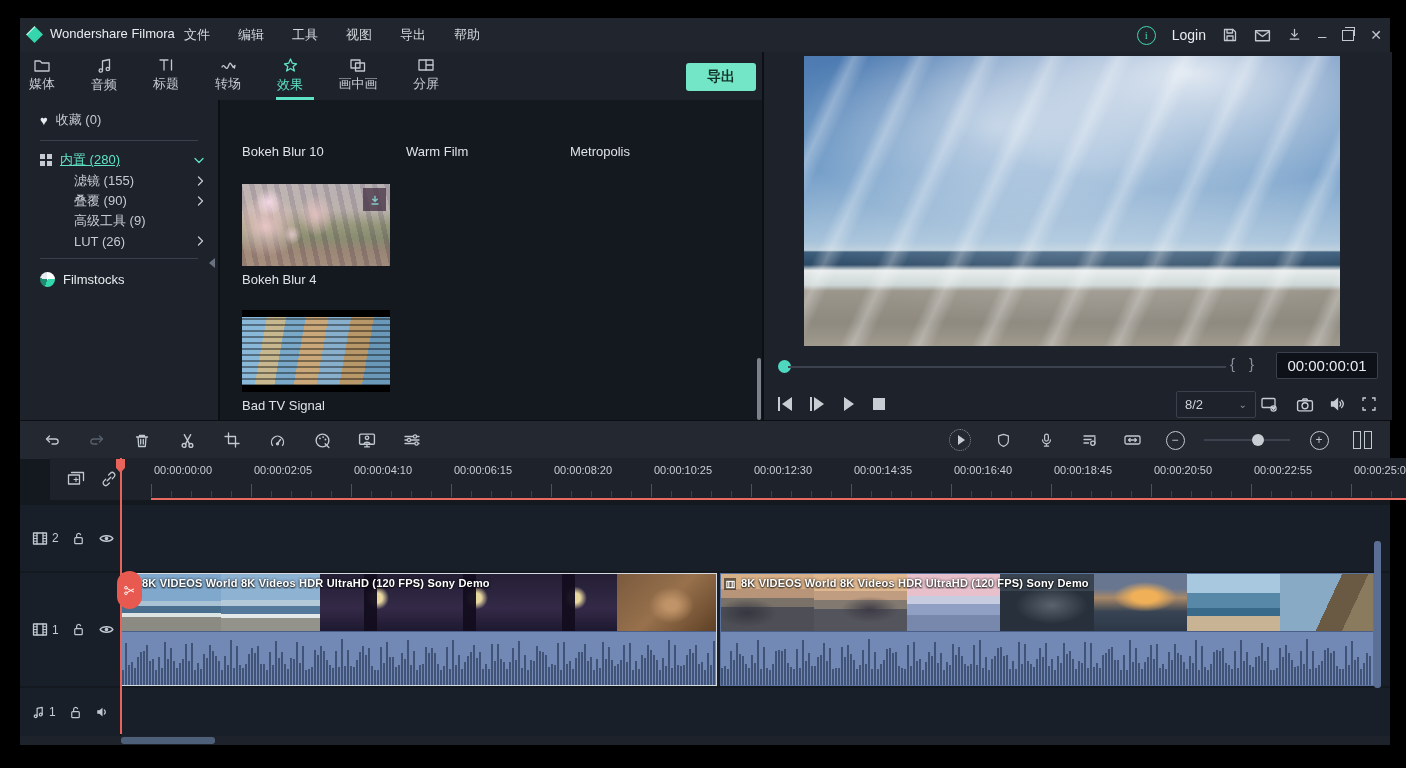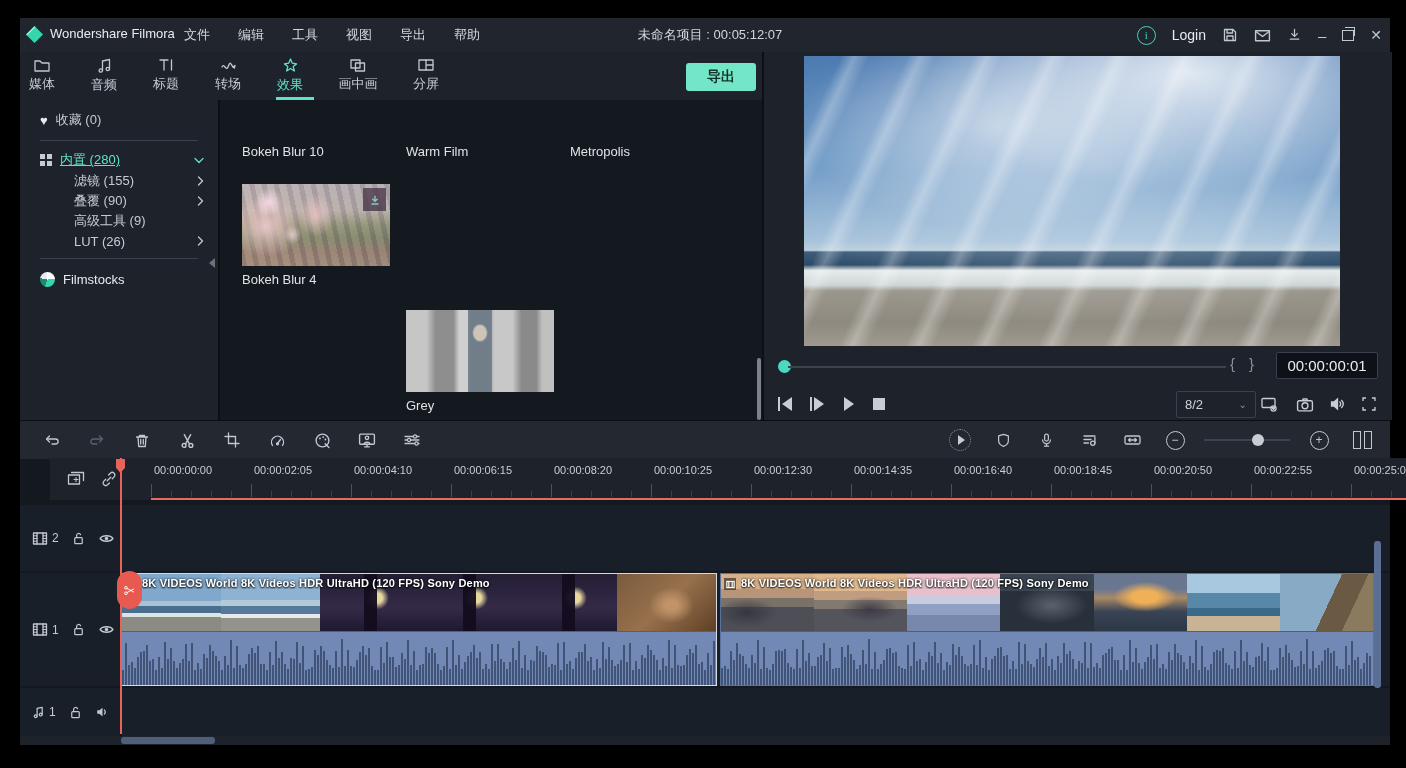"未命名项目 : 00:05:12:07" div.projtitle { html: <div>未命名项目 : 00:05:12:07</div> -> none }
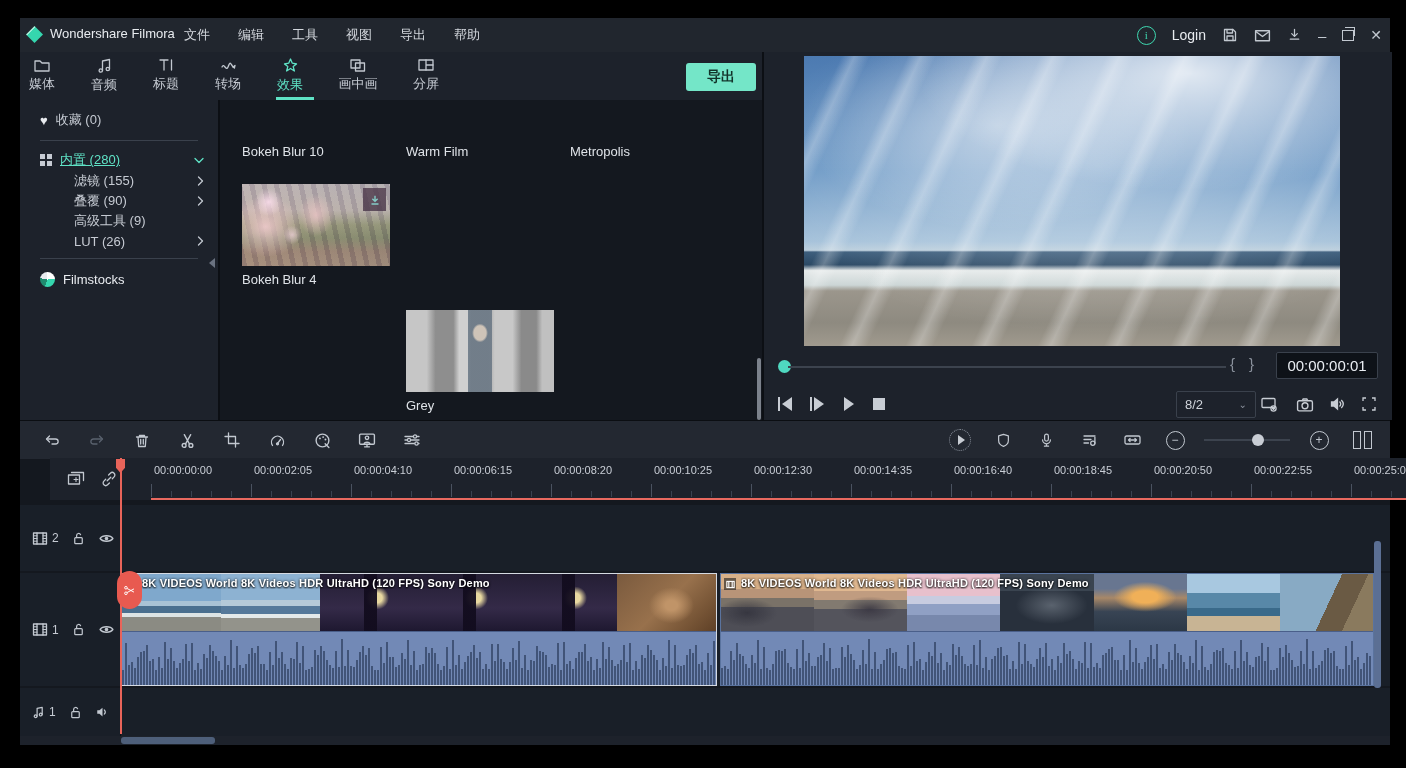"Bad TV Signal" div.card { html: none -> <div> <div></div> <div>Bad TV Signal</div> </div> }
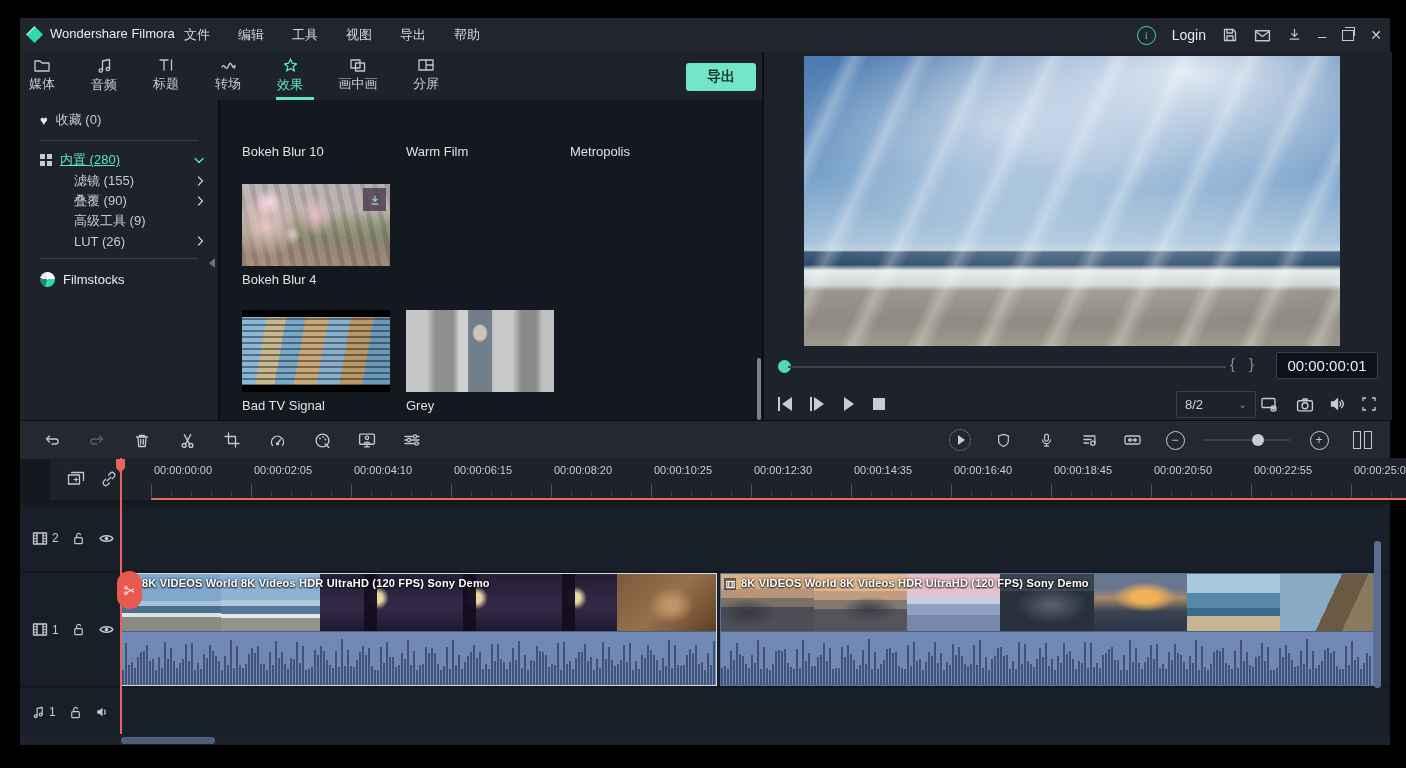"Grey" div.card { html: <div> <div></div> <div>Grey</div> </div> -> none }
